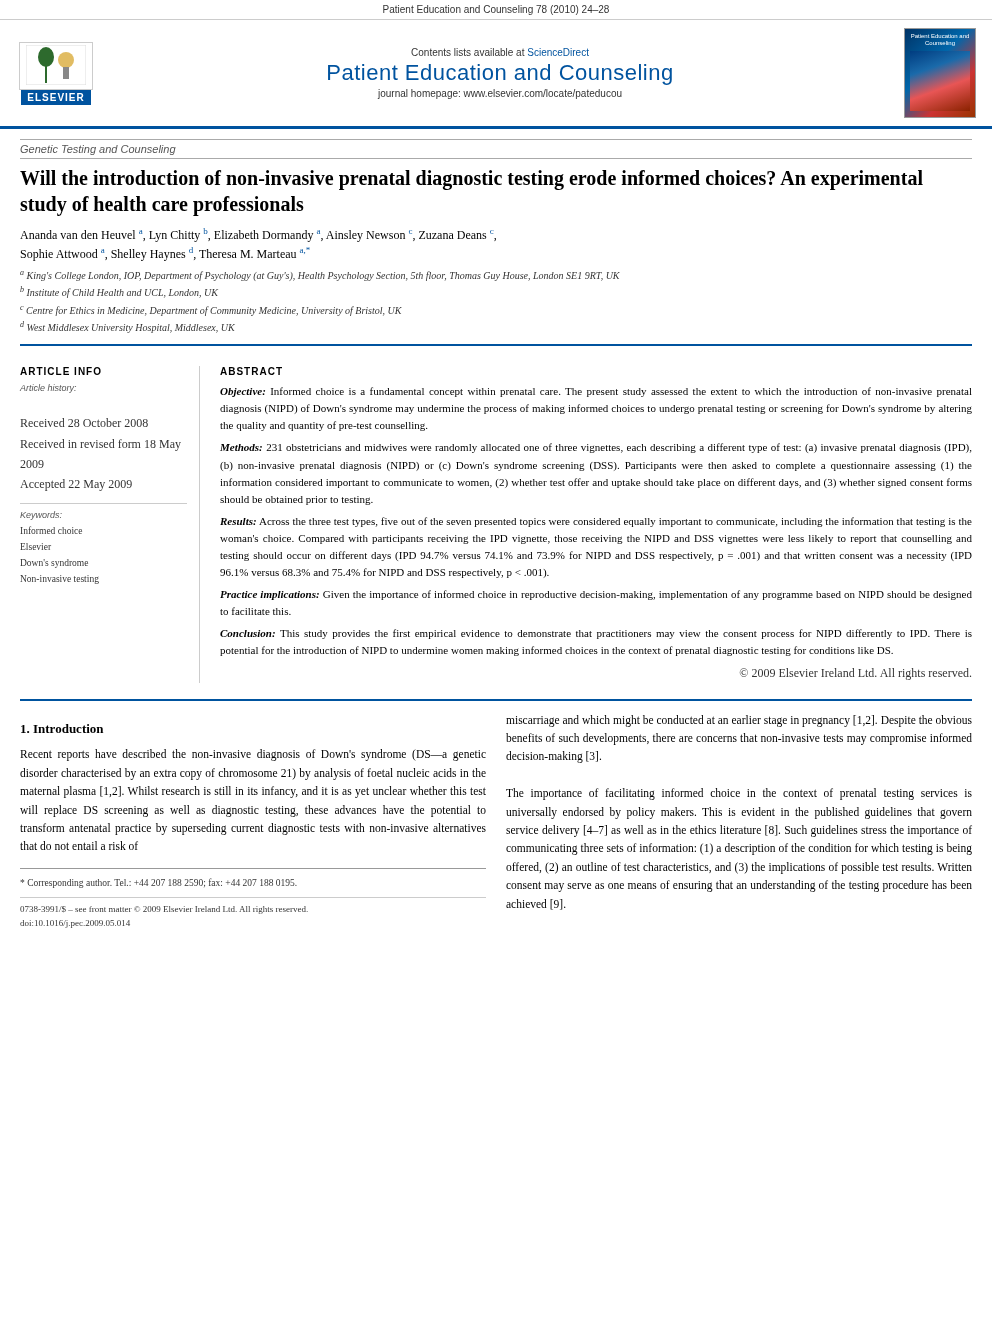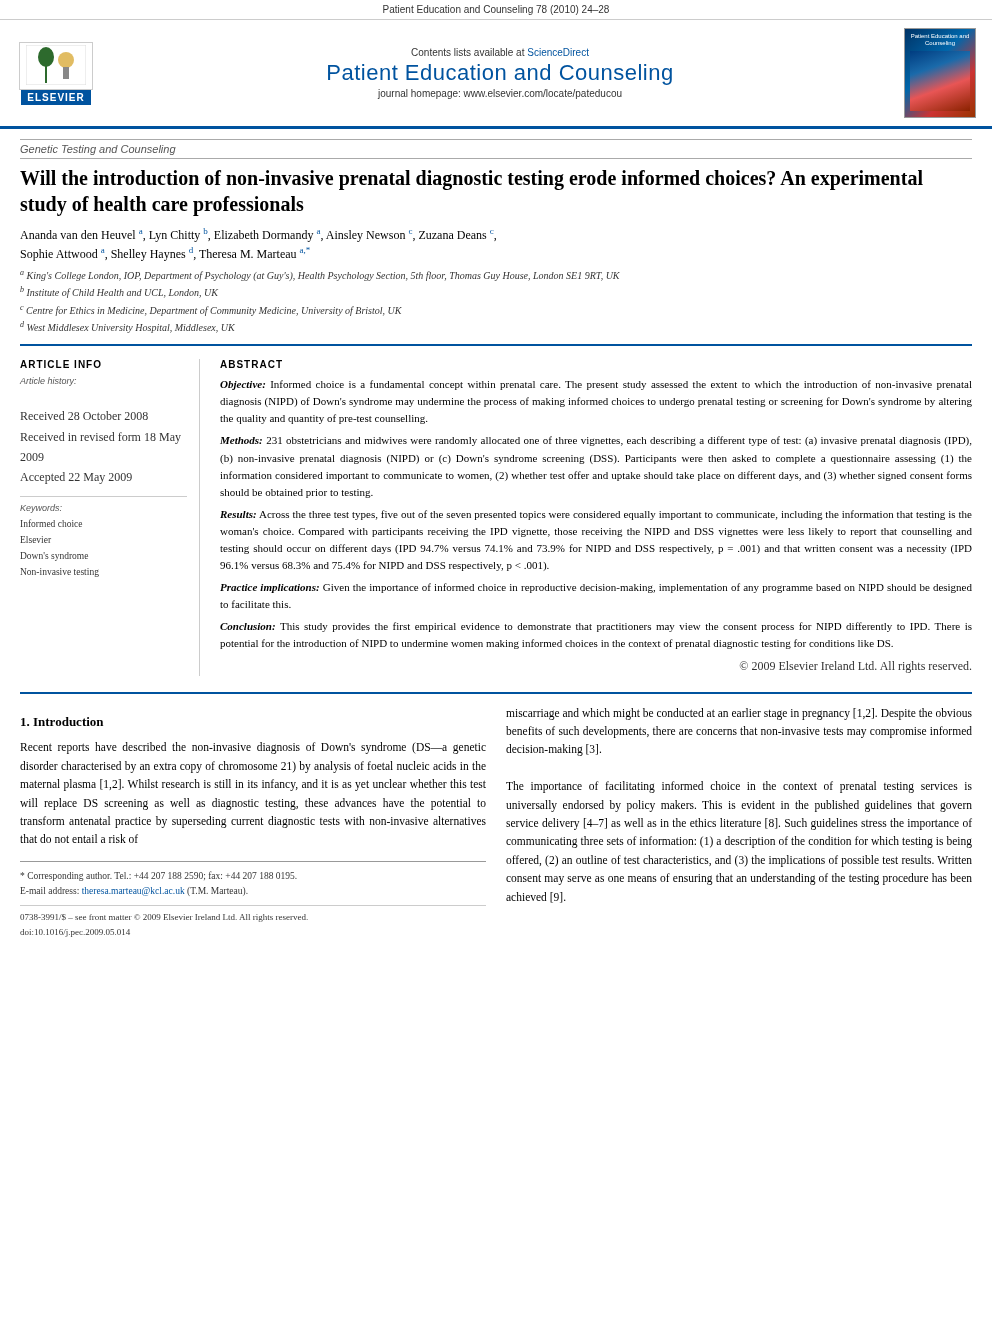"ARTICLE INFO" .two-col { padding-top: 13px -> 20px }
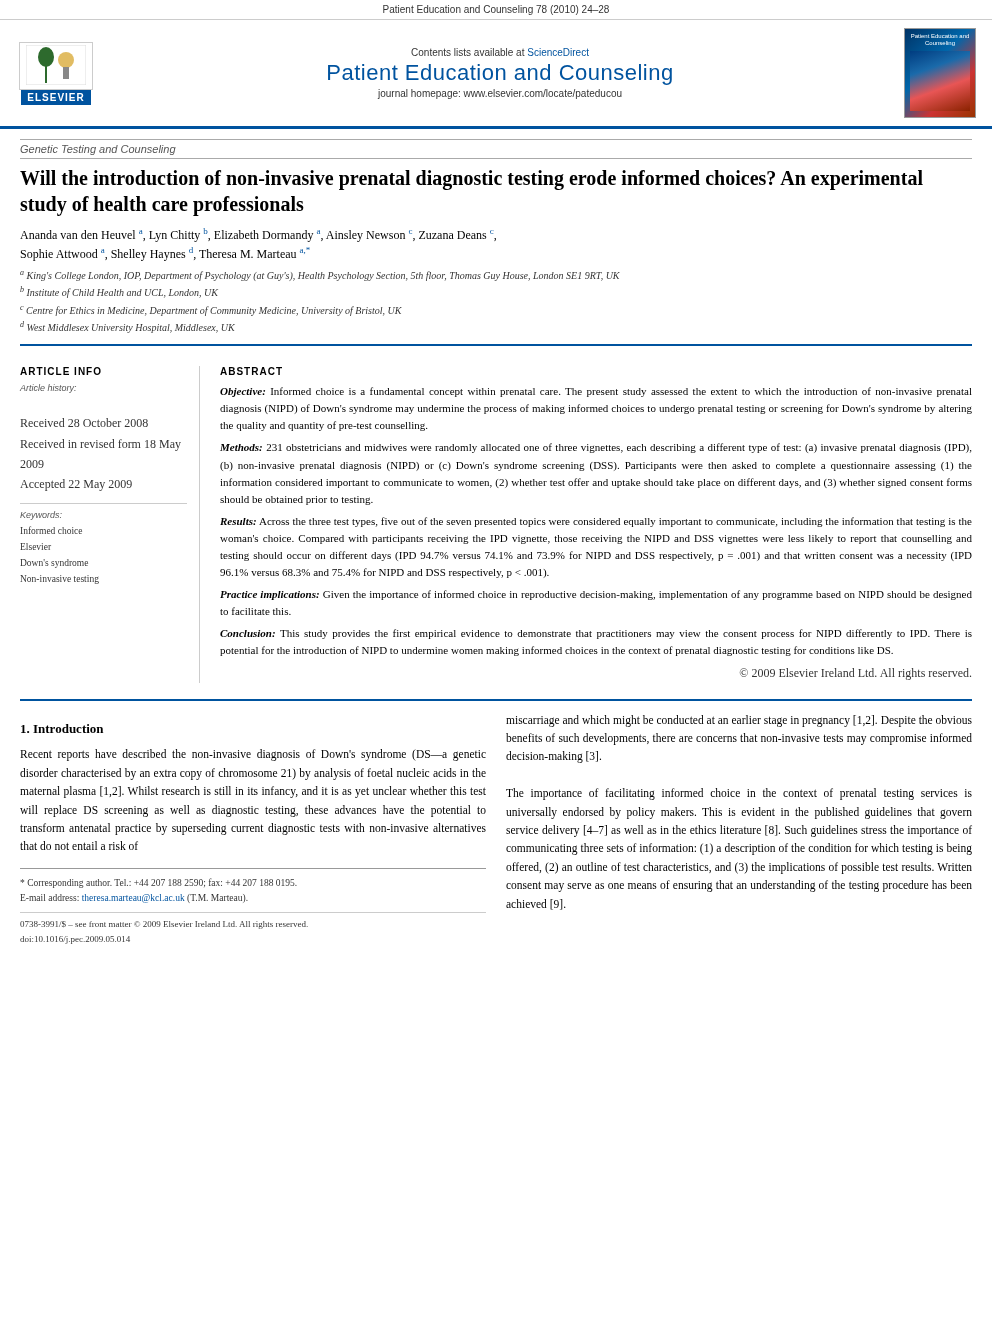"E-mail address:" div { html: <div> <span>E-mail address:</span> <a> <span>theresa.marteau@kcl.ac.uk</span> </a> <span>(T.M. Marteau).</span> </div> -> none }
